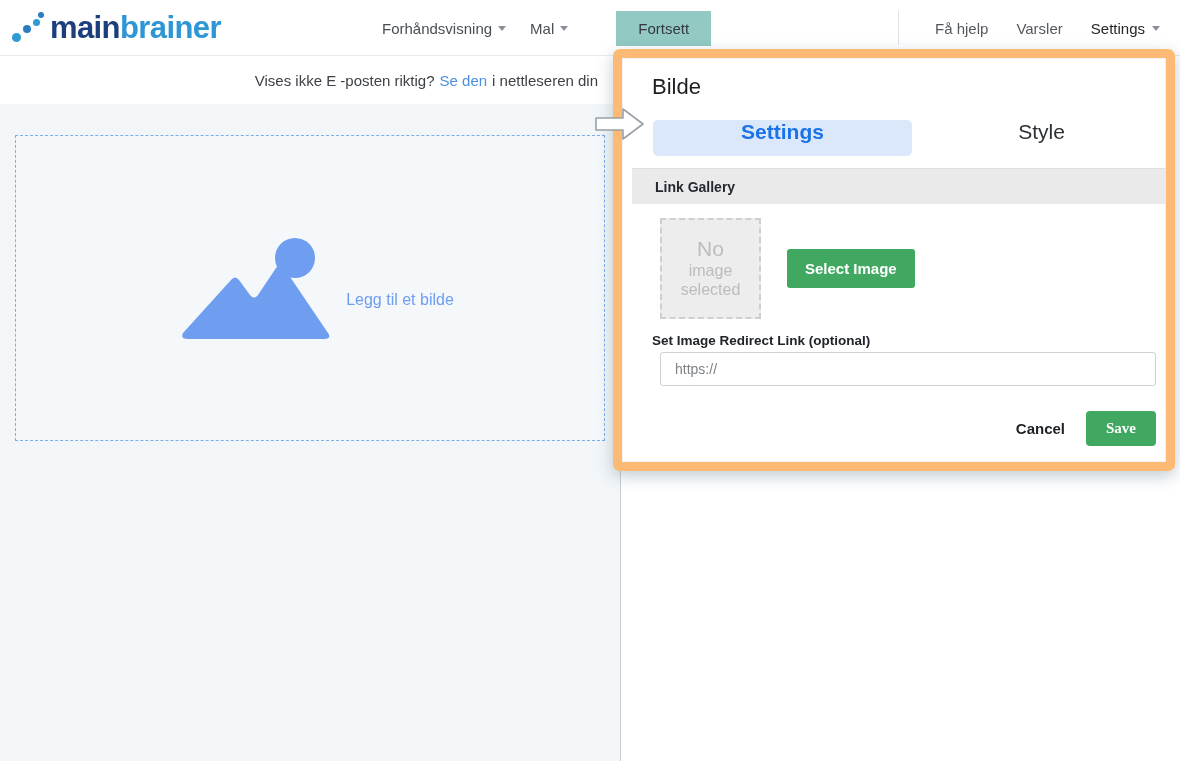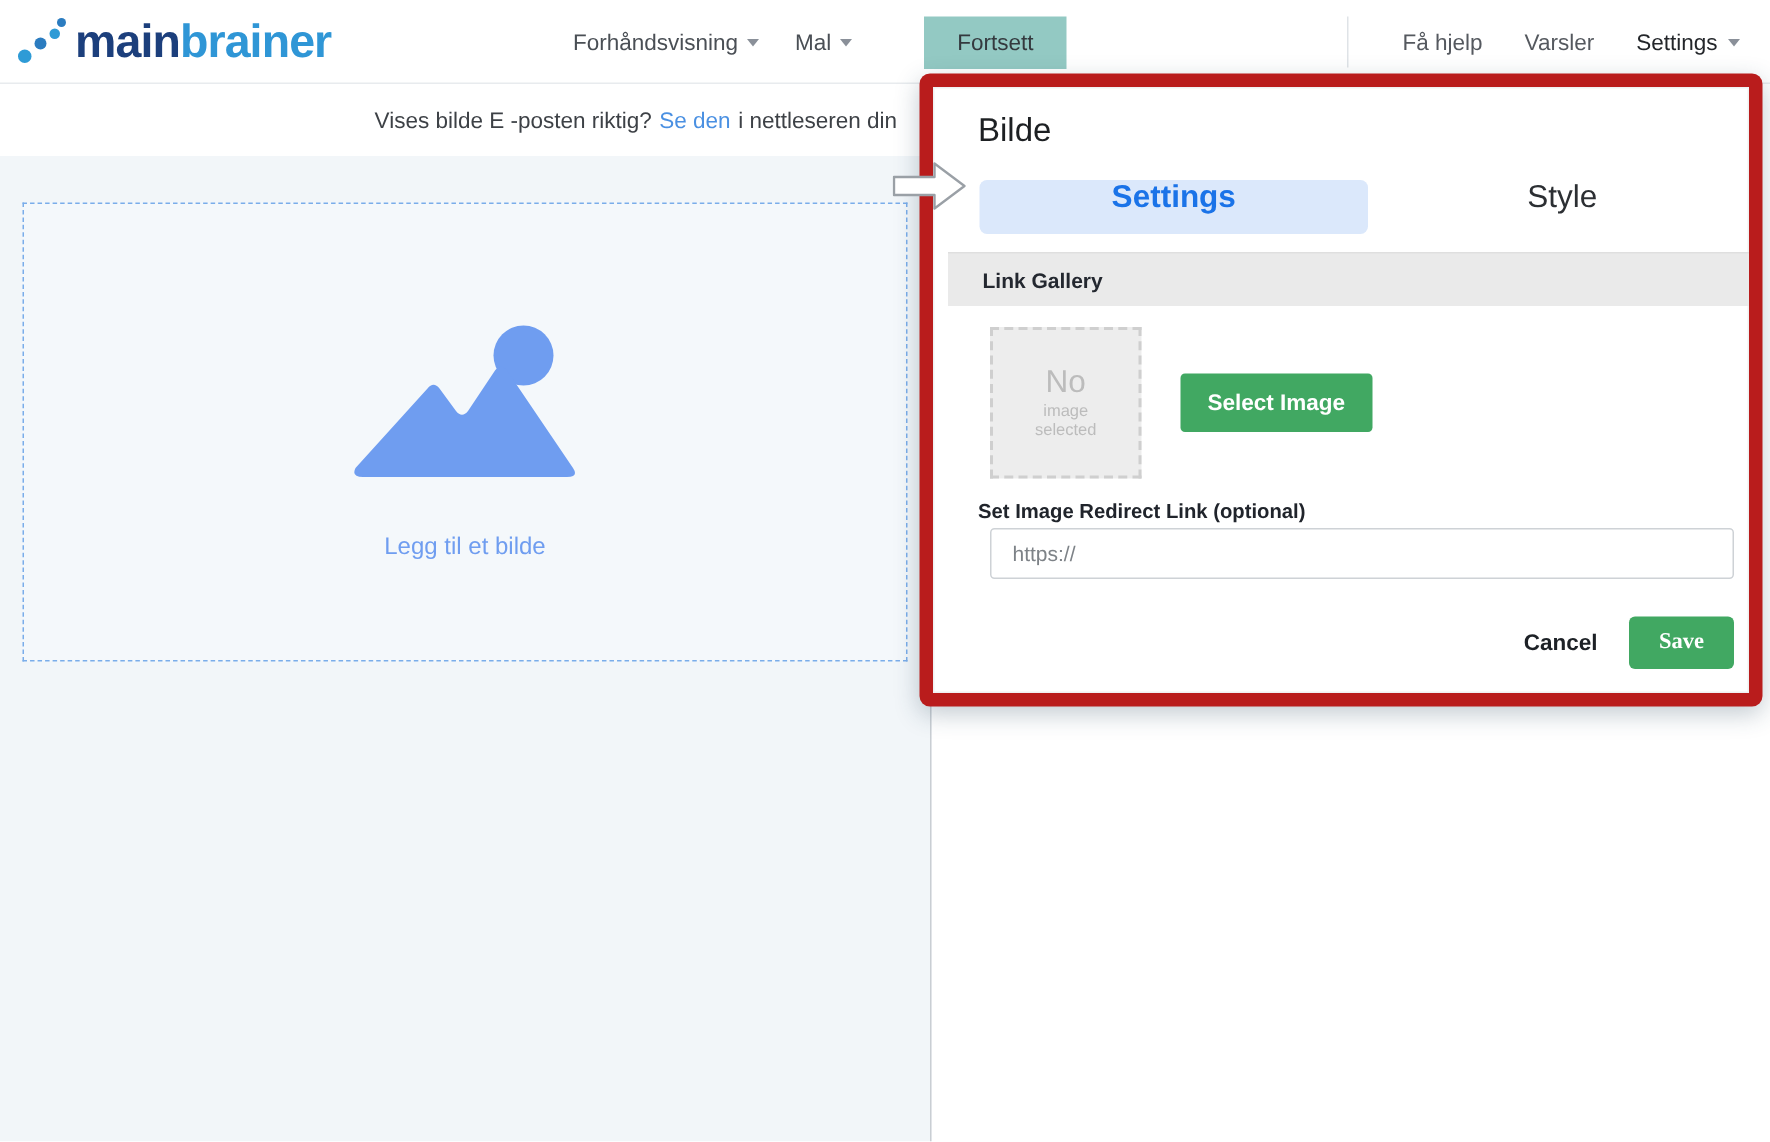"Vises bilde E -posten riktig?" span { text: bilde -> ikke }
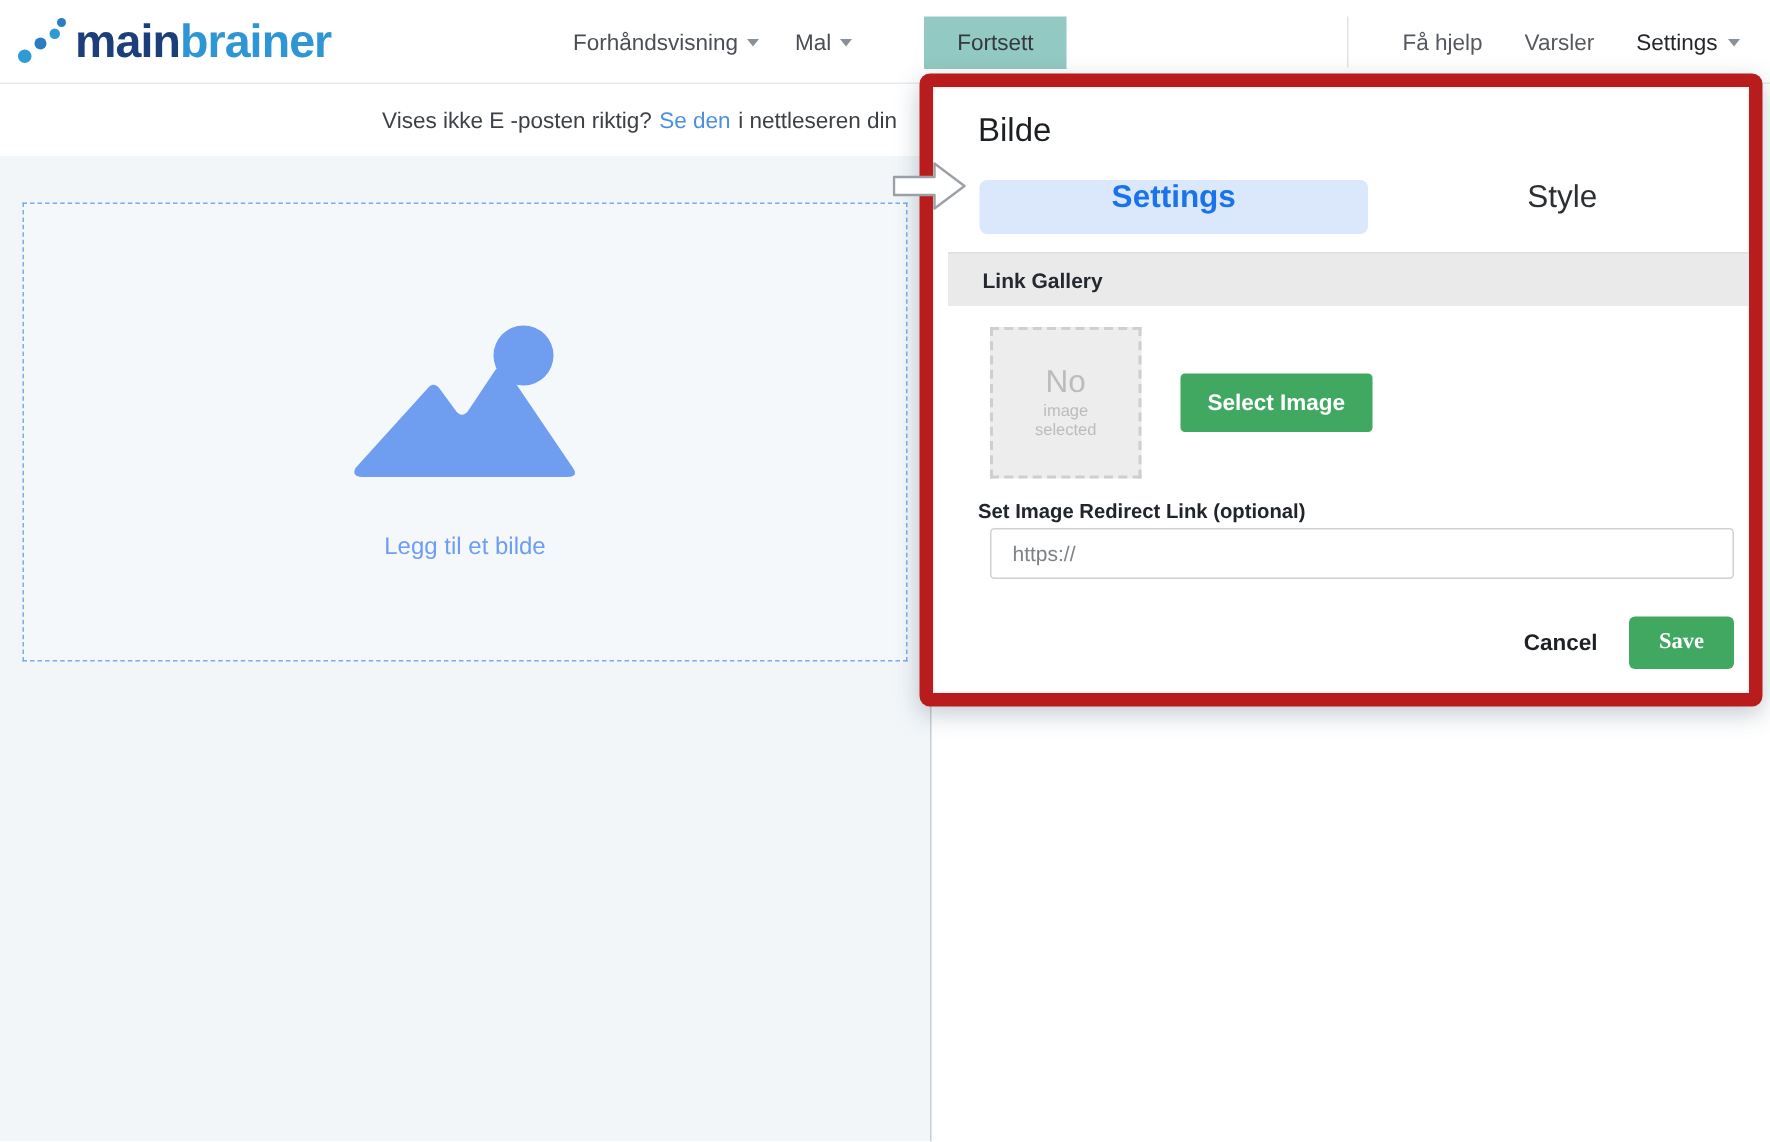"Bilde" .panel-wrap { background: #b91c1c -> #fdba74 }
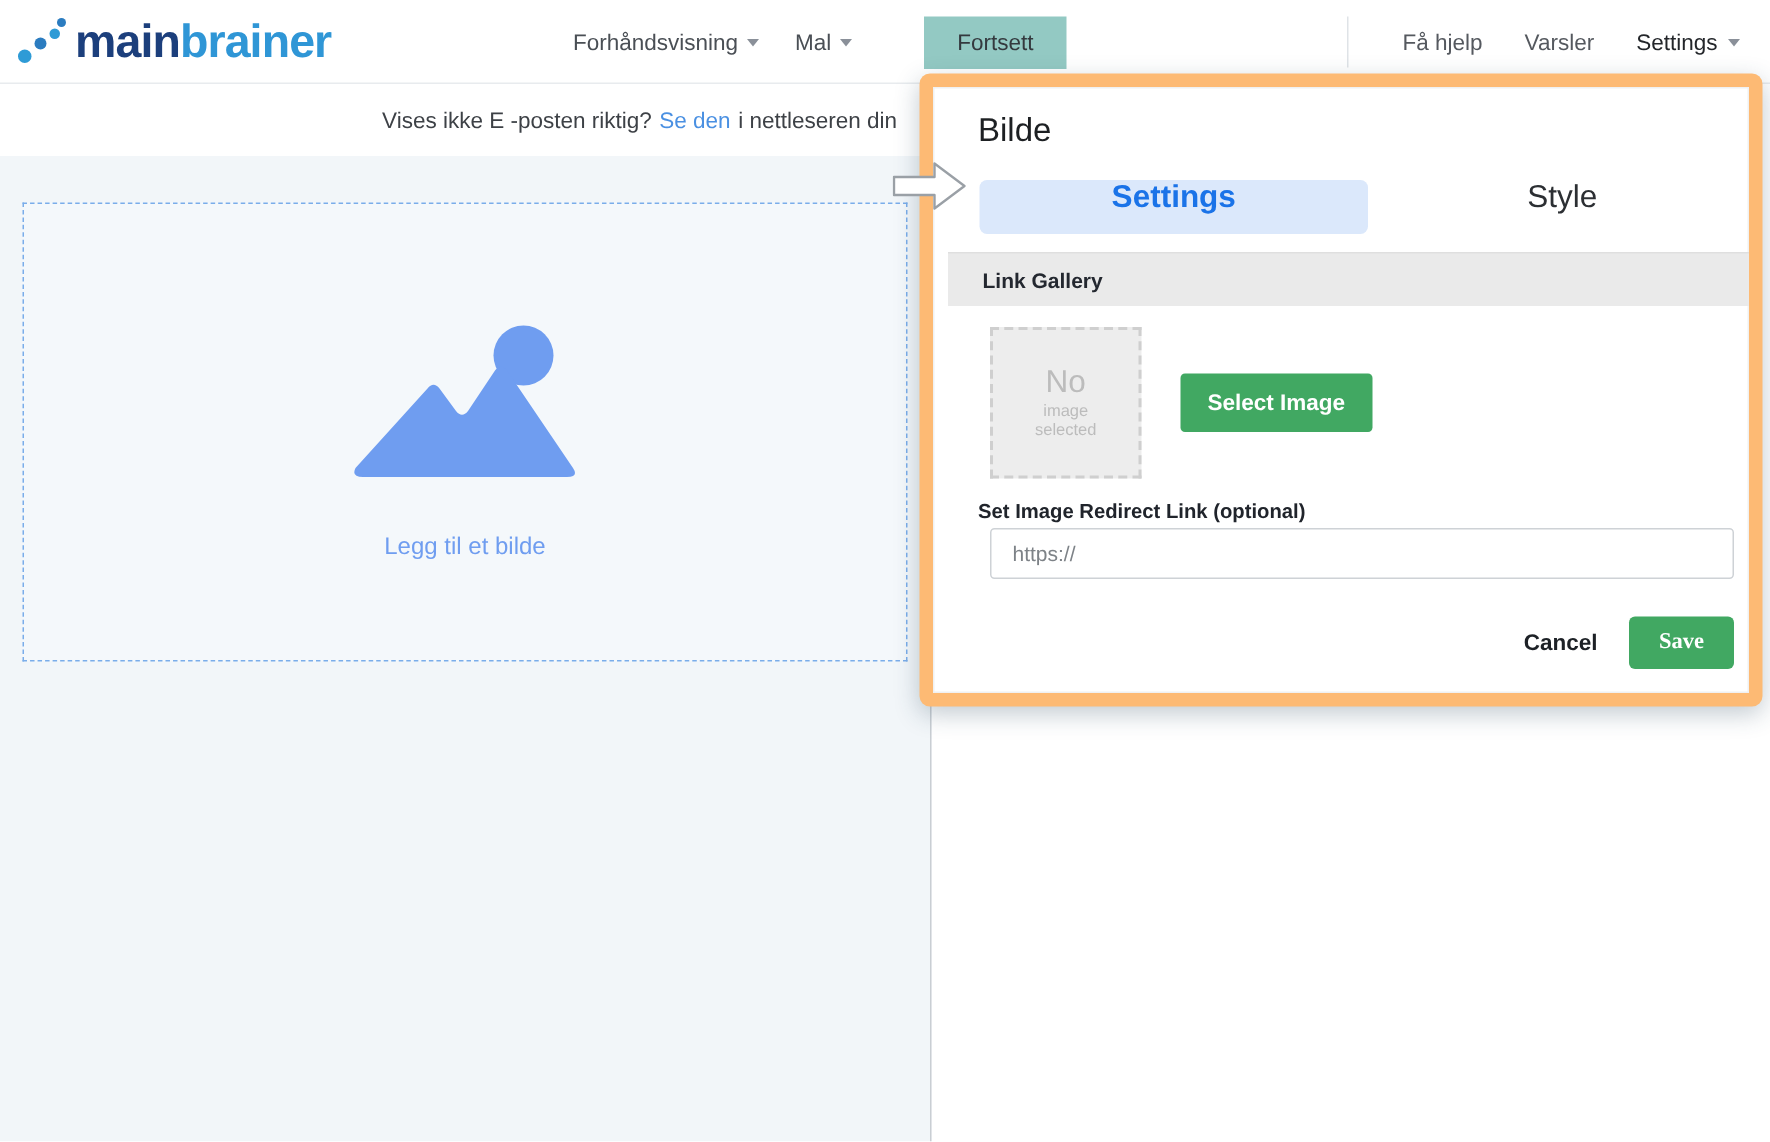"image" .no-image .small { font-size: 11px -> 16px }
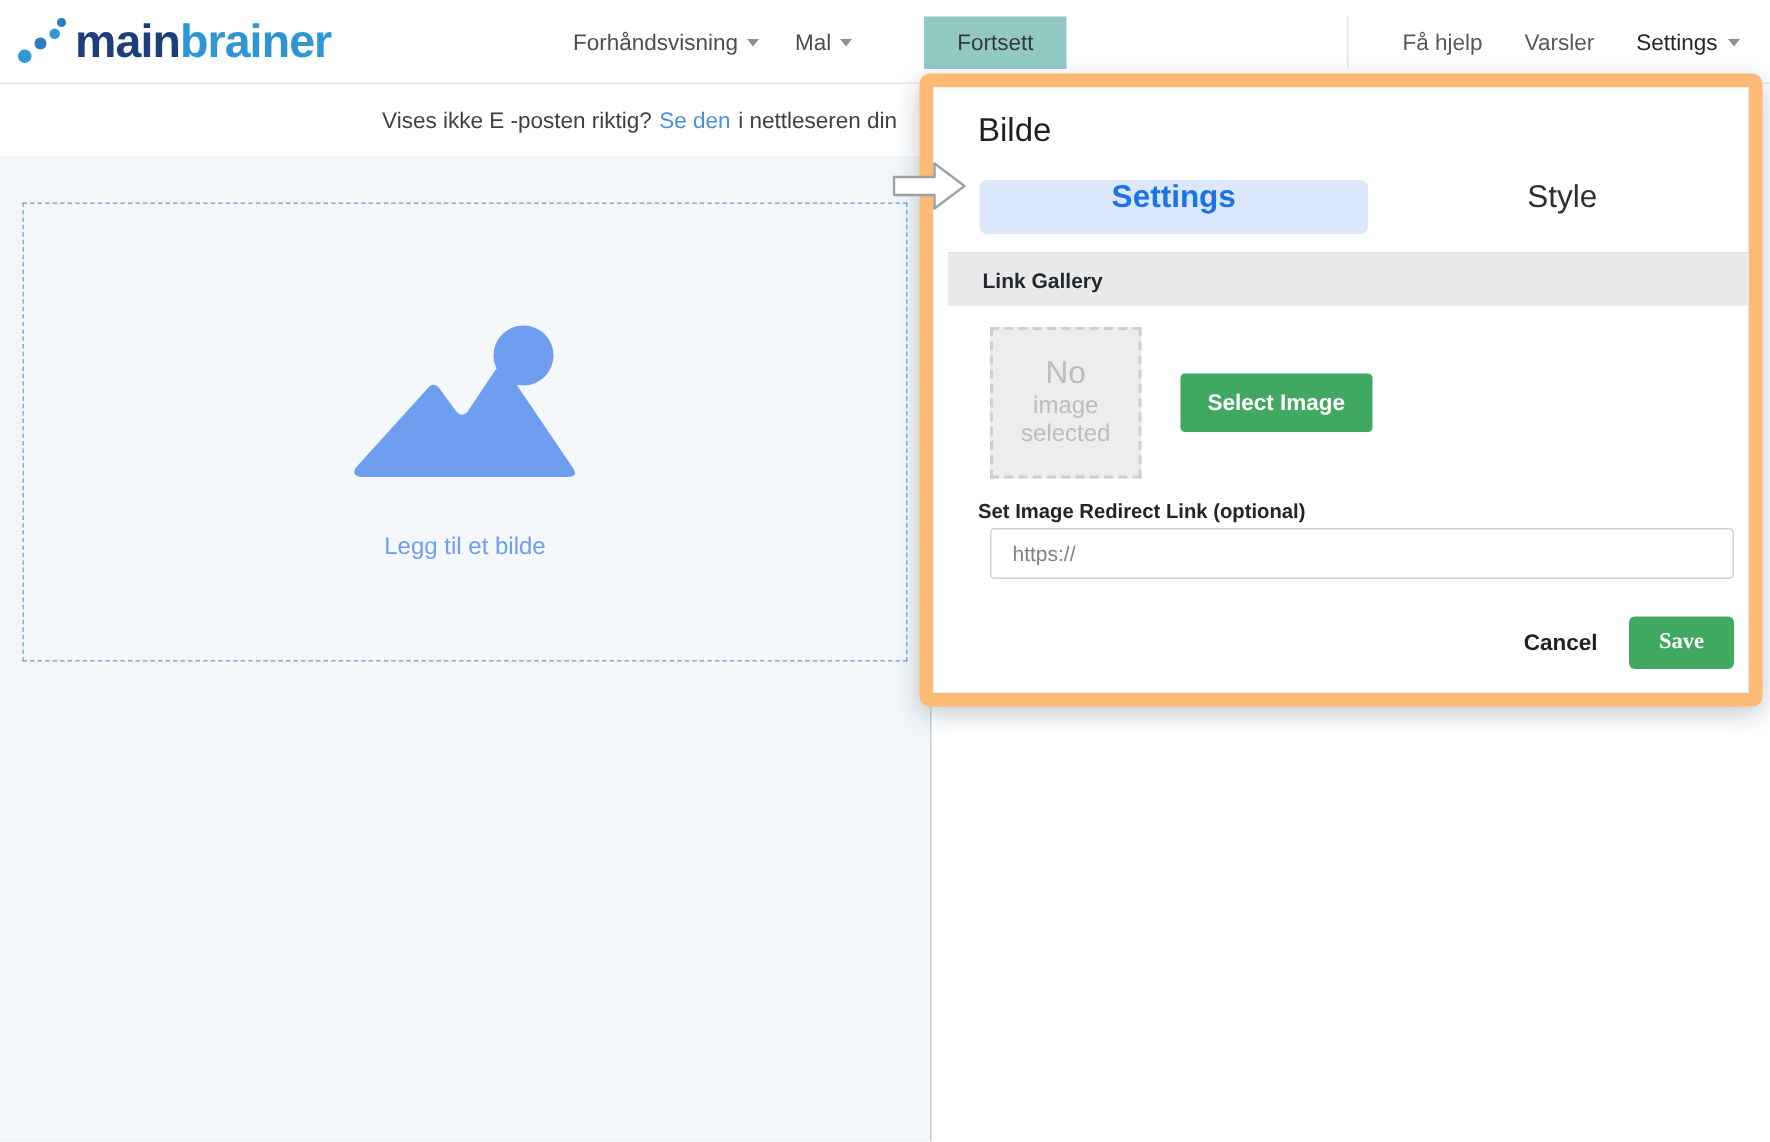"Legg til et bilde" .img-block { flex-direction: column -> row }
